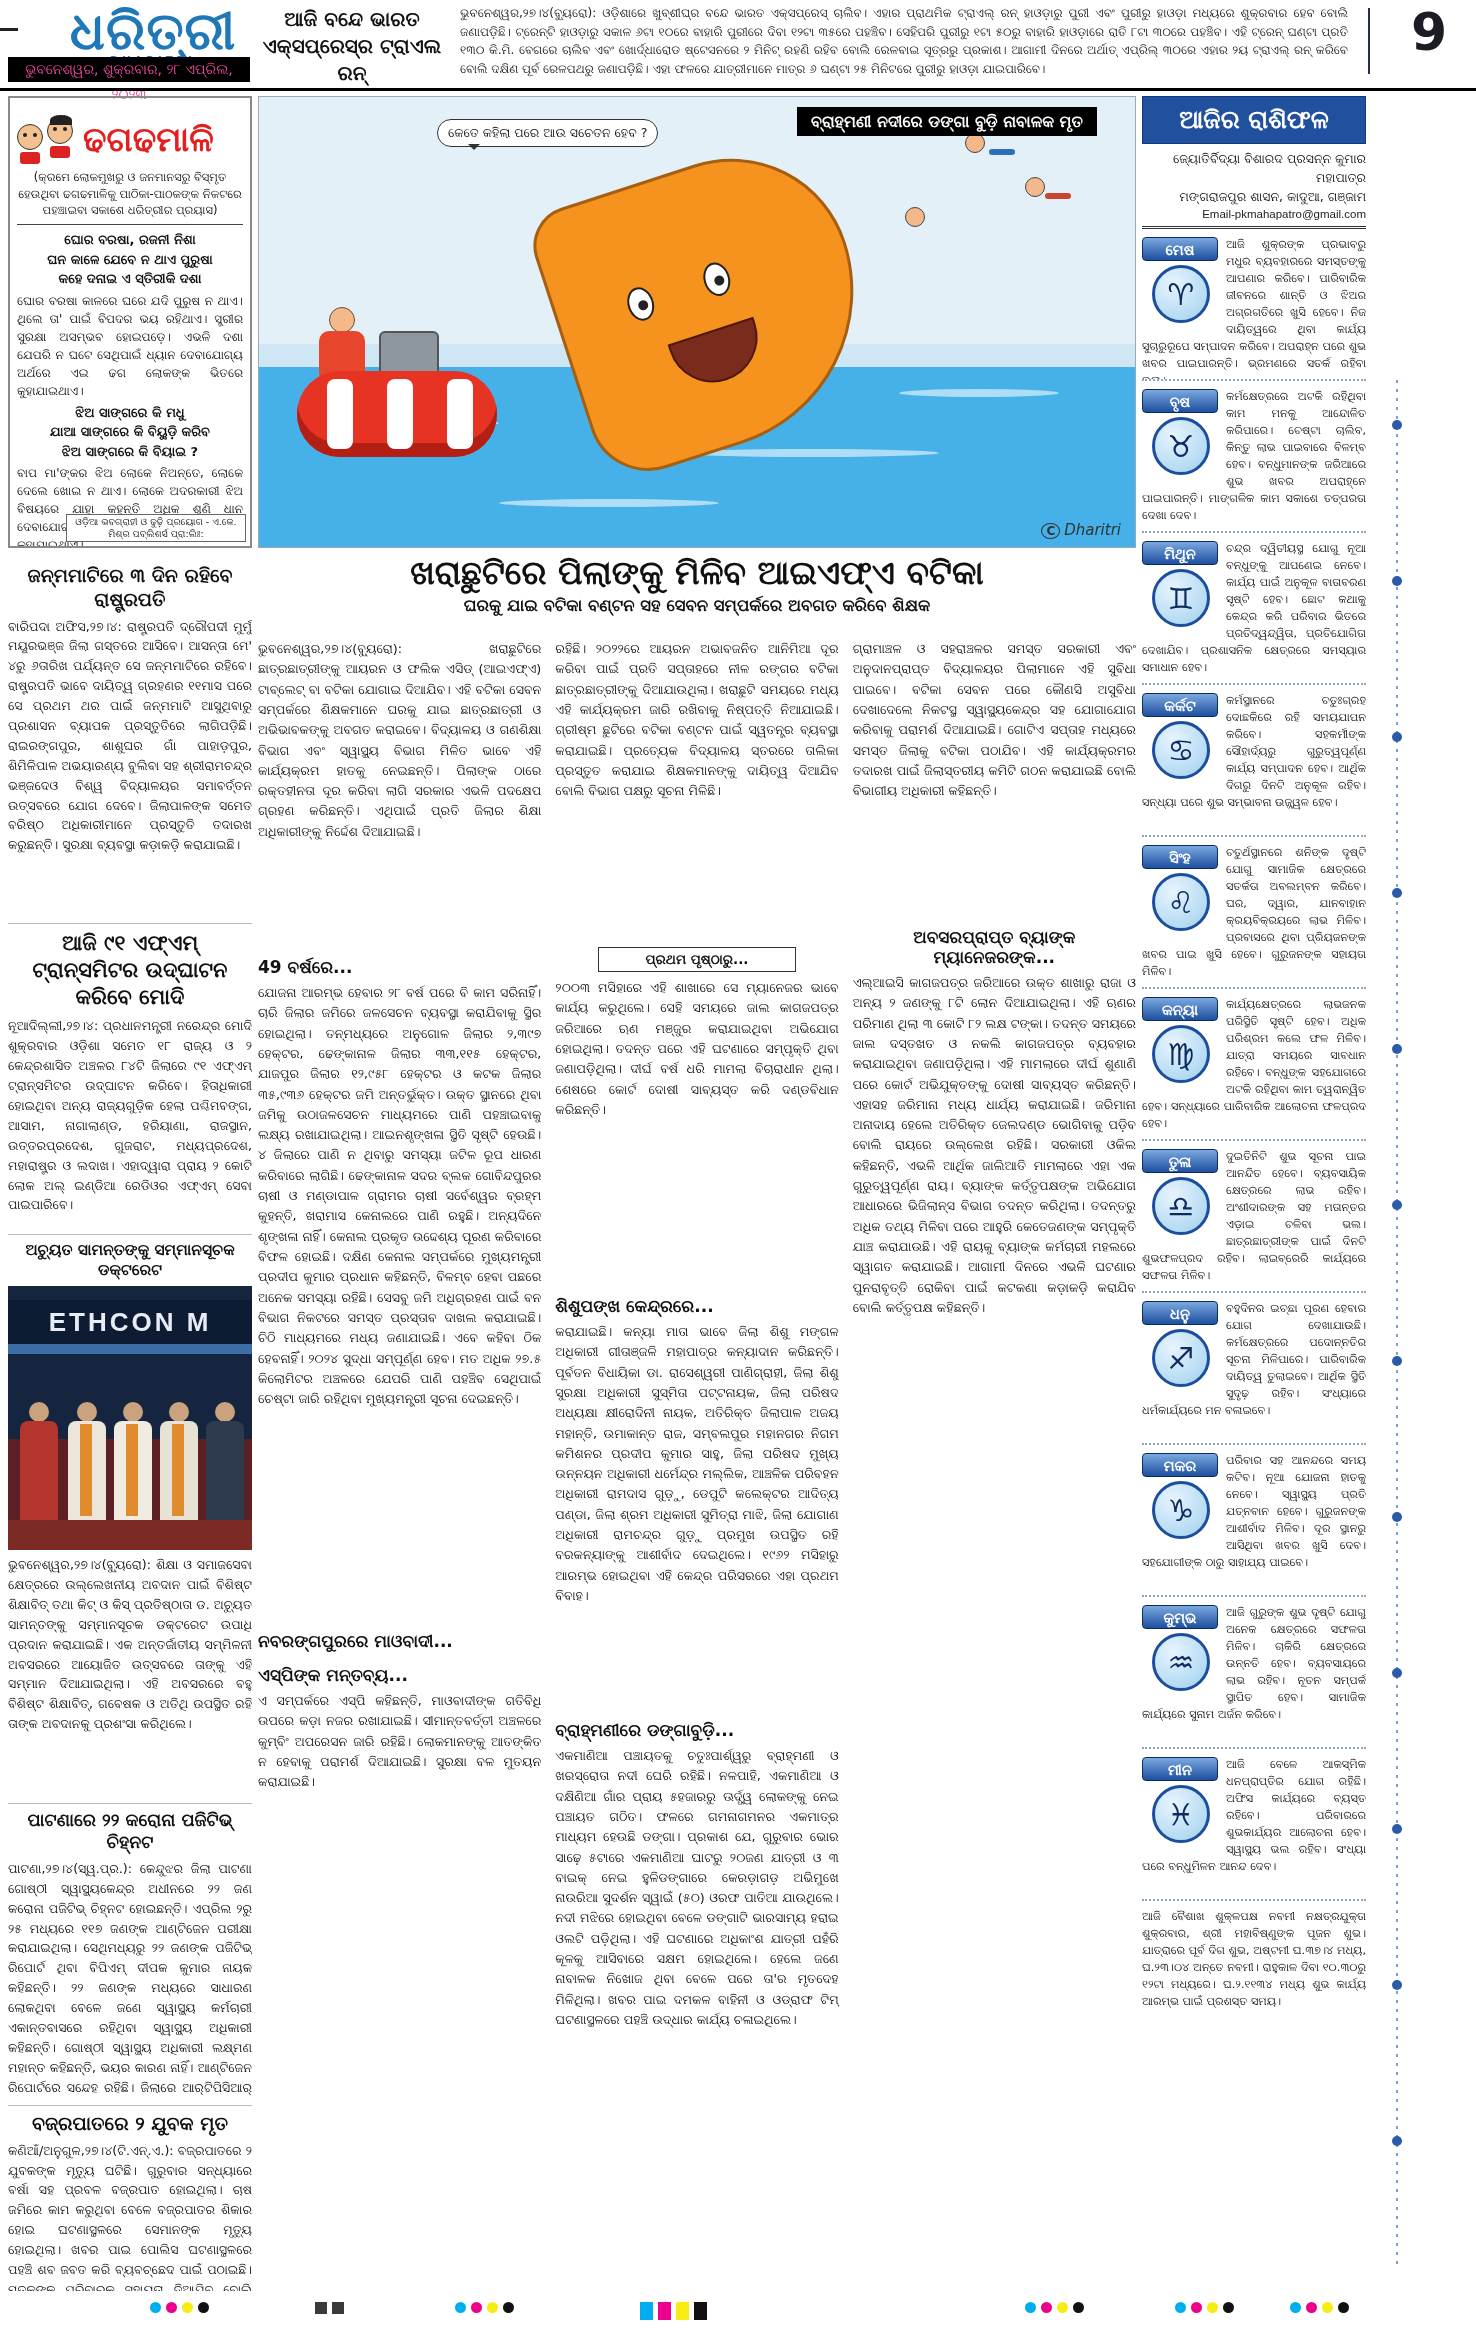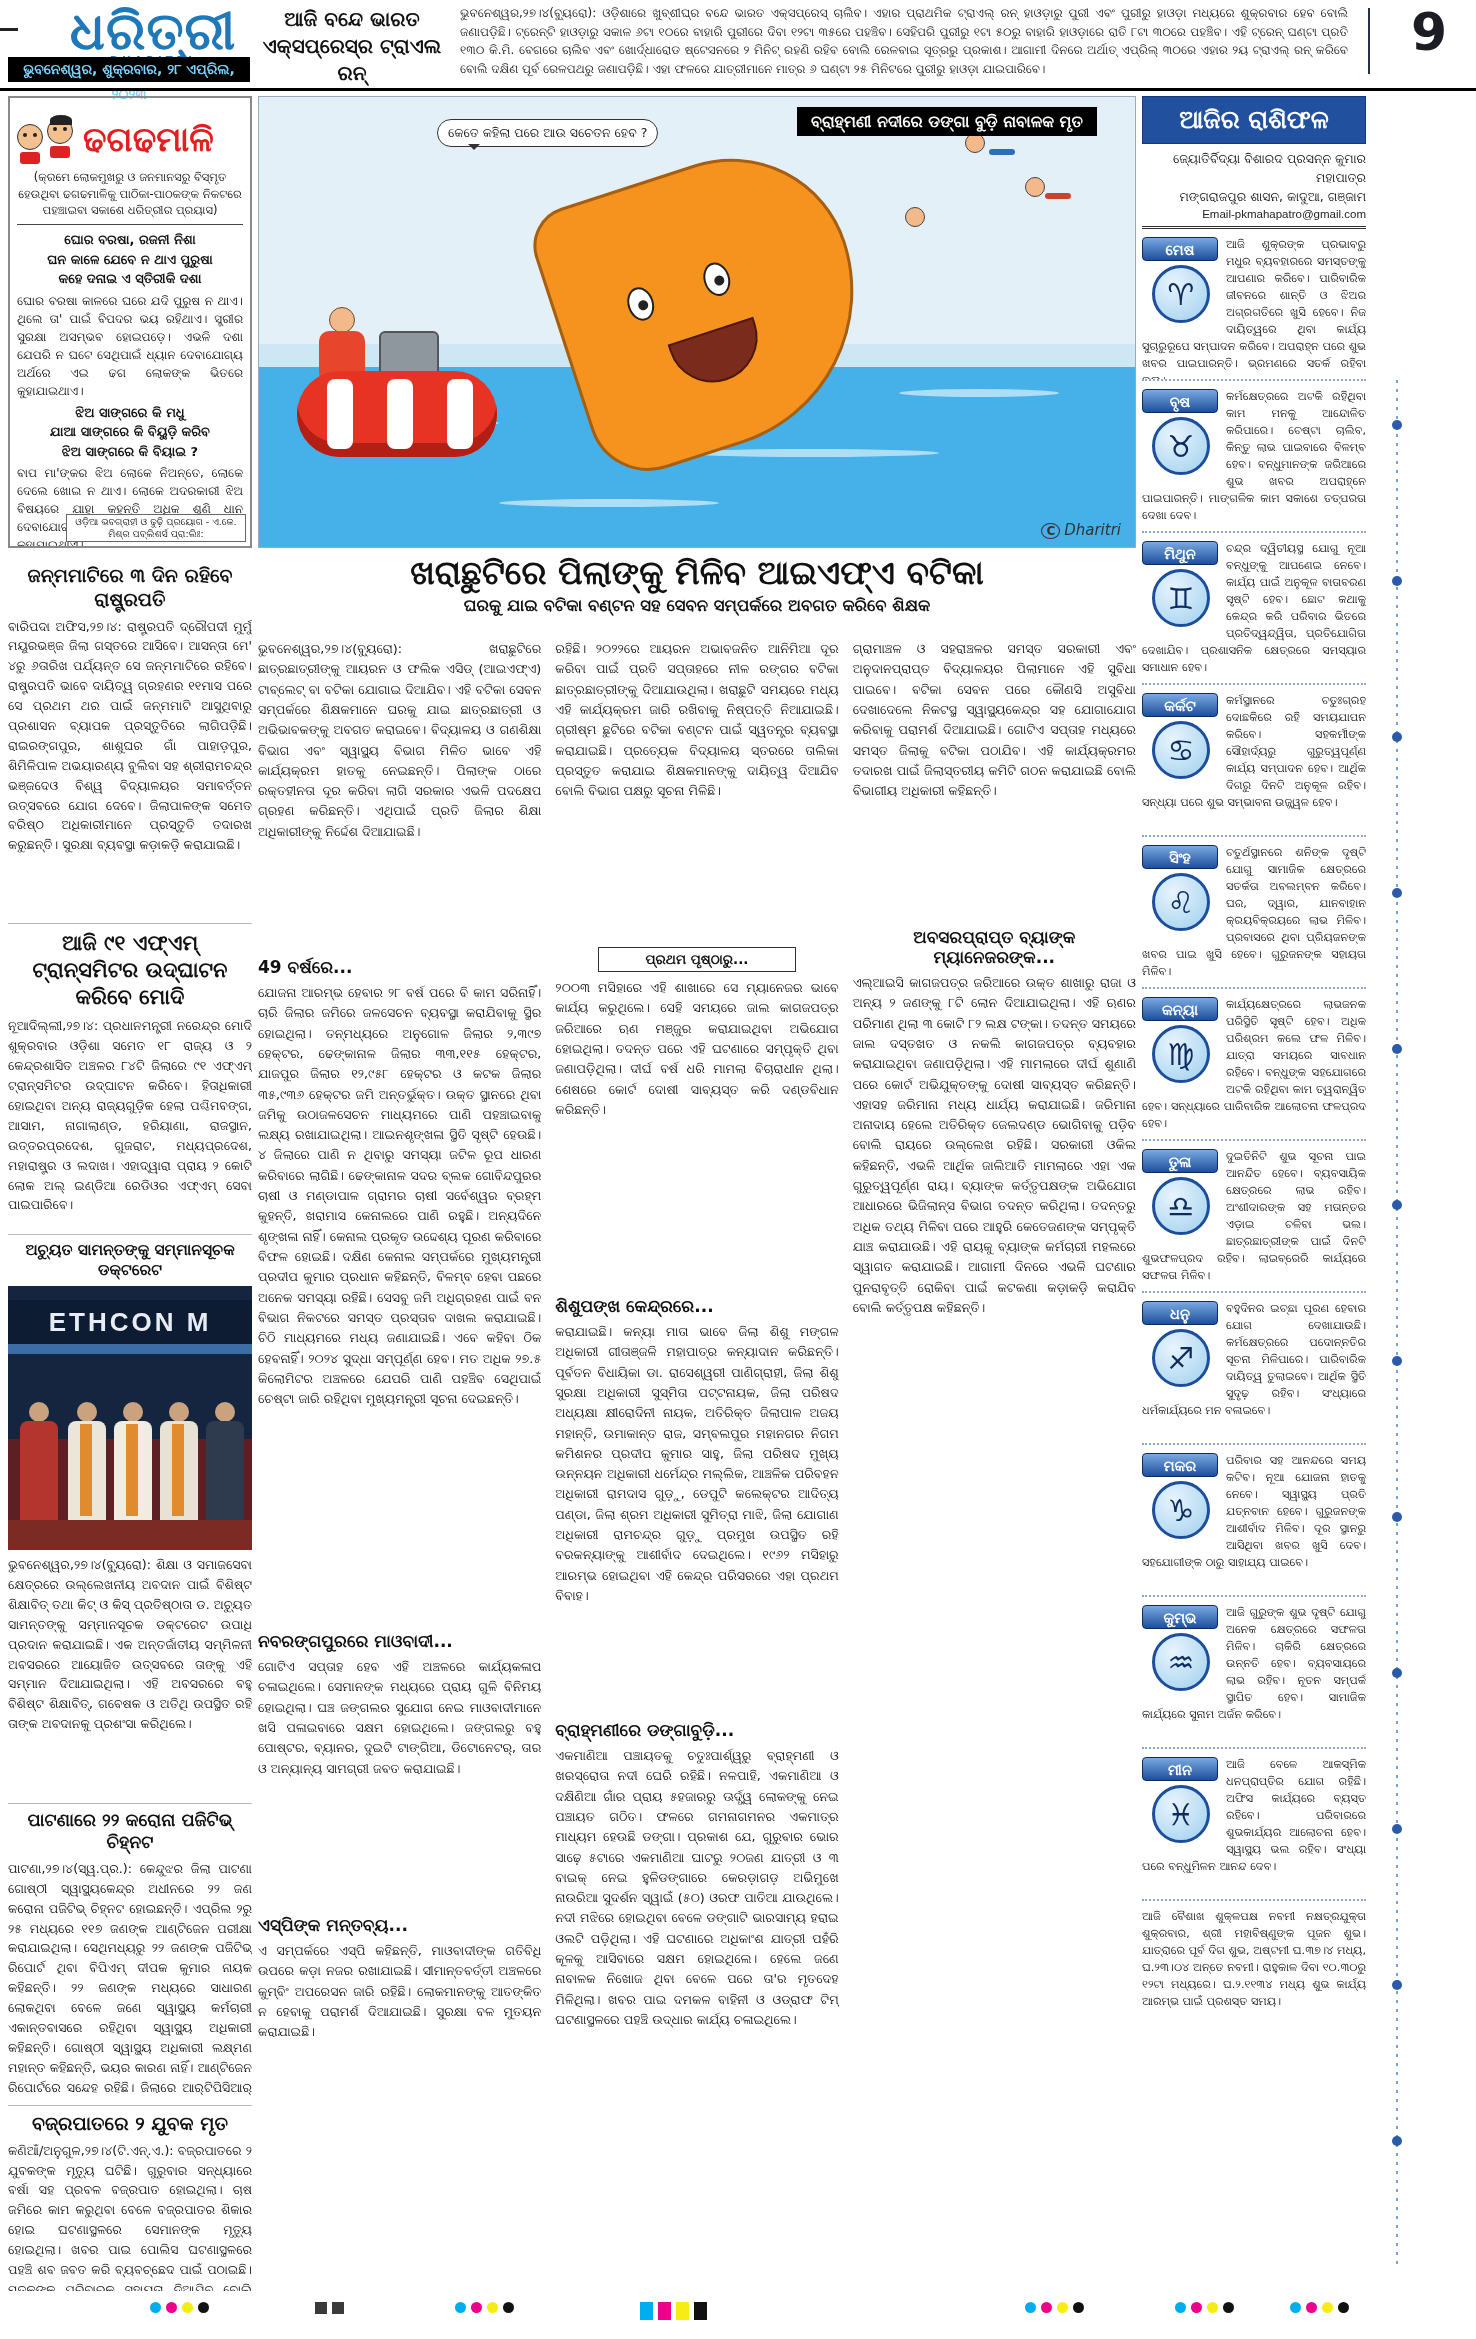"ଭୁବନେଶ୍ୱର, ଶୁକ୍ରବାର, ୨୮ ଏପ୍ରିଲ, ୨୦୨୩" .datebar { color: #7dd3fc -> #ec4899; font-weight: bold -> normal }
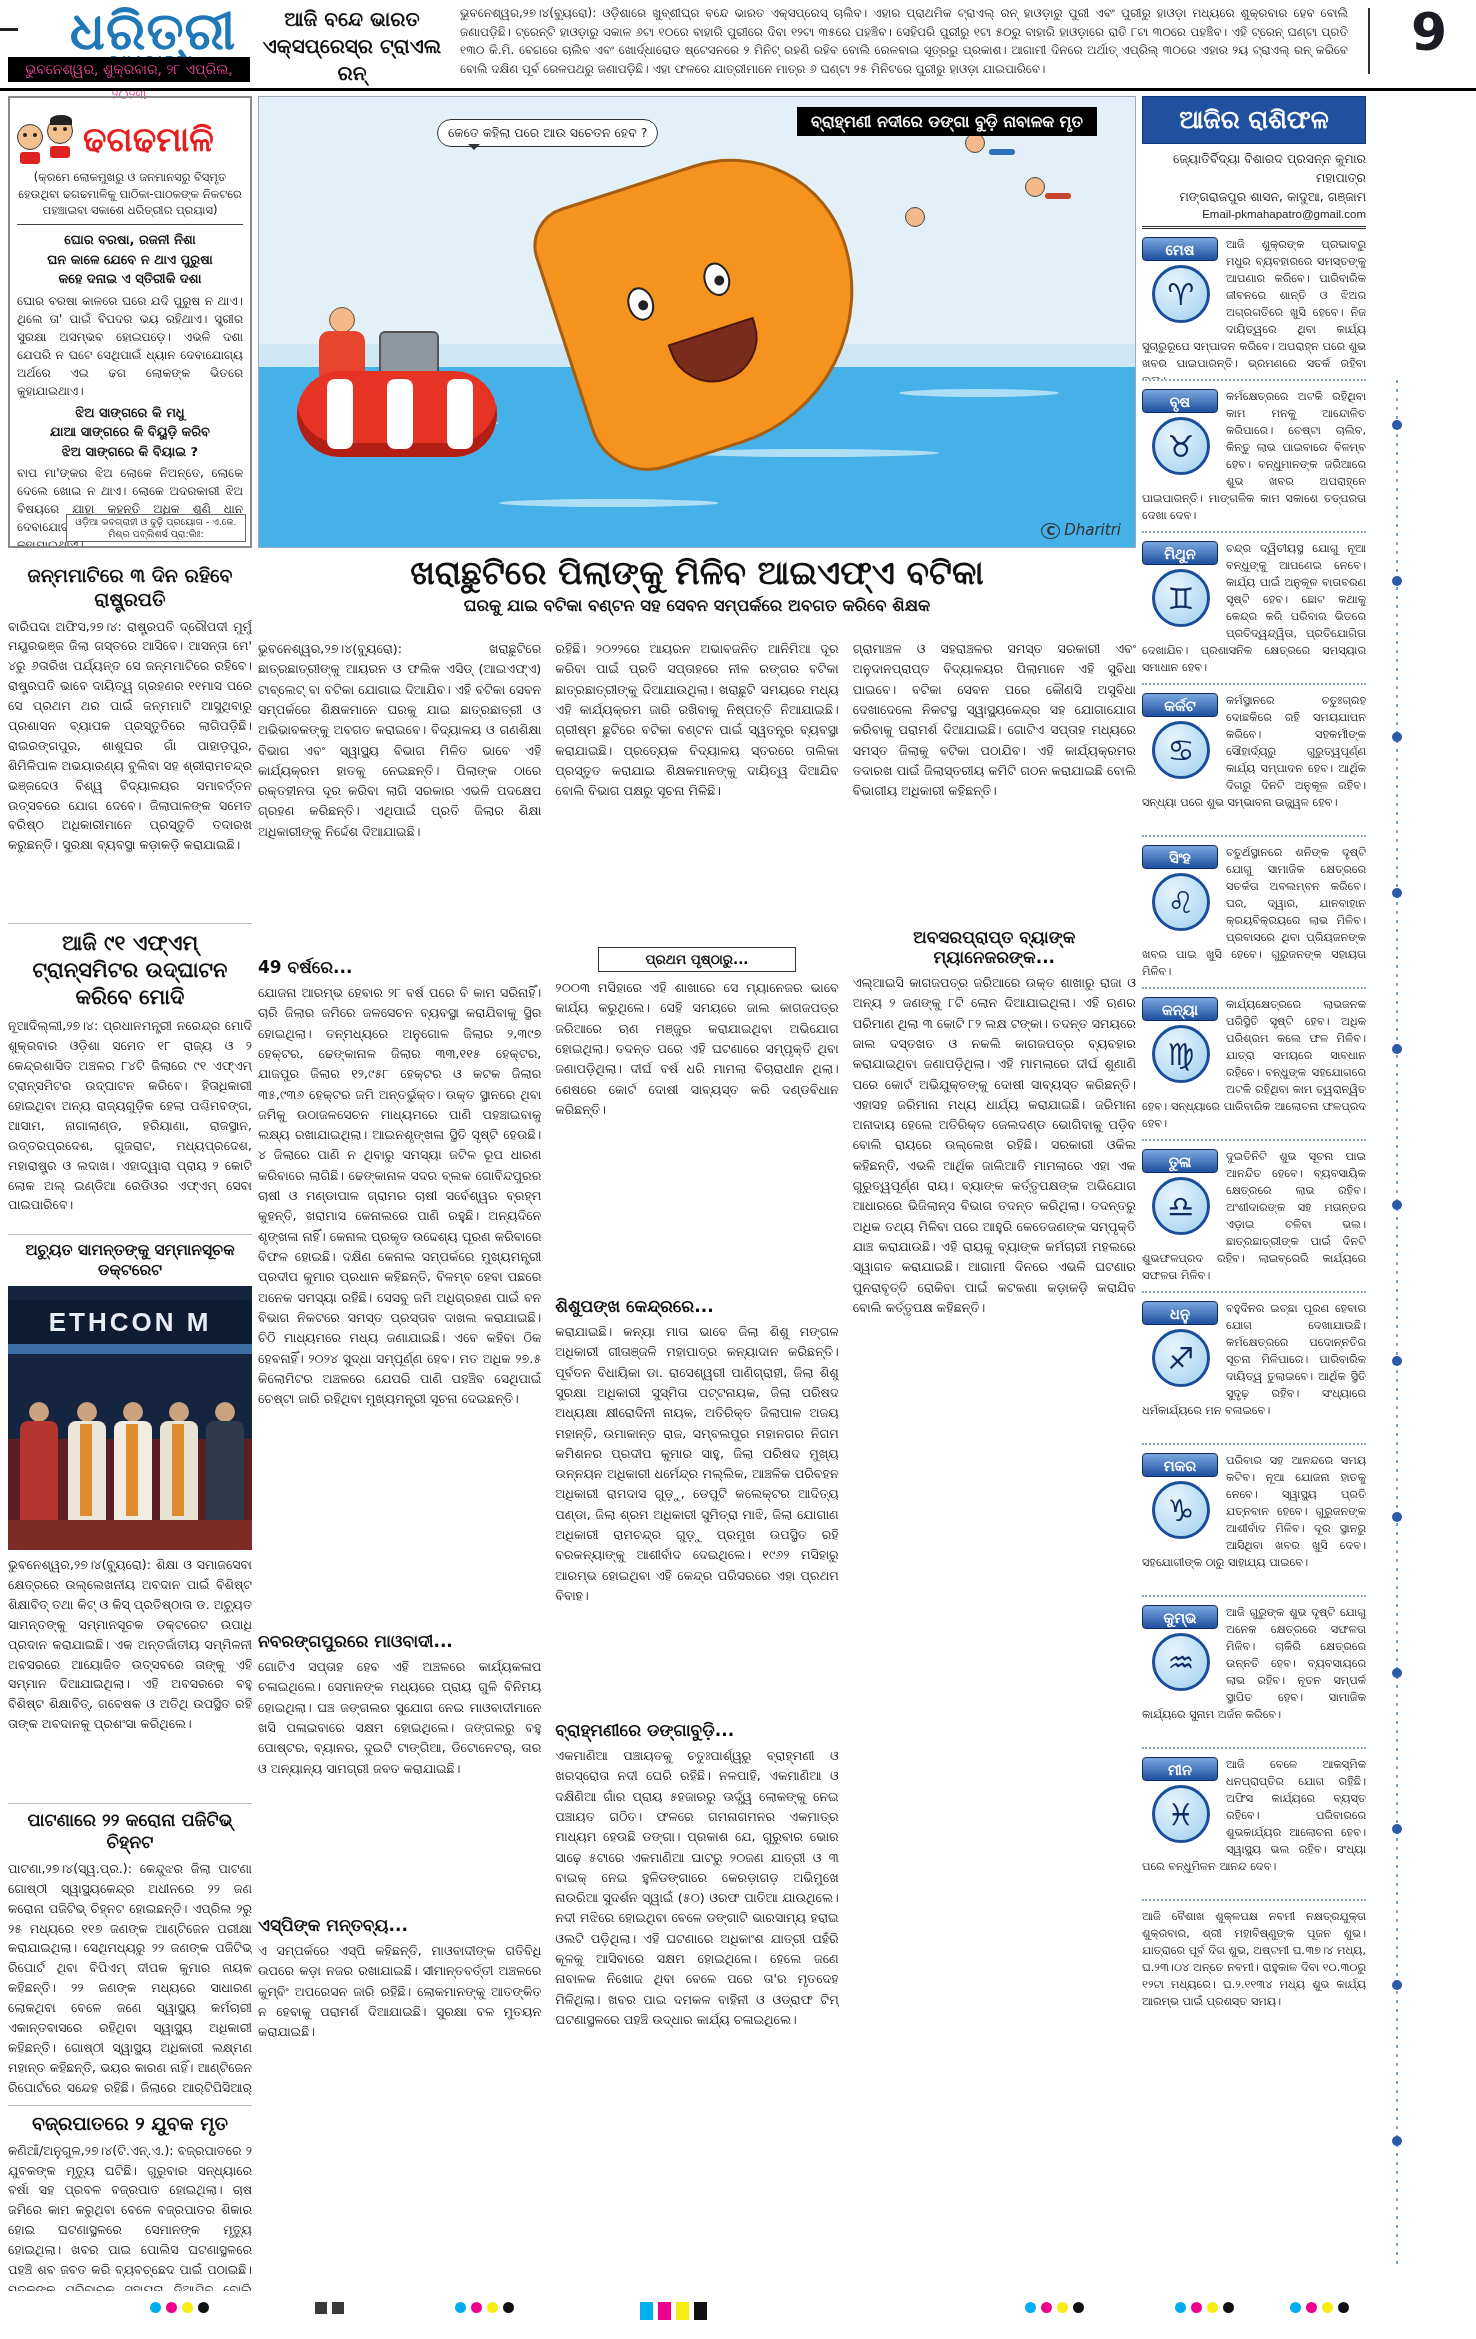"ଗୋଟିଏ ସପ୍ତାହ ହେବ ଏହି ଅଞ୍ଚଳରେ" p.bt { html: <p>ଗୋଟିଏ ସପ୍ତାହ ହେବ ଏହି ଅଞ୍ଚଳରେ କାର୍ଯ୍ୟକଳାପ ଚଳାଇଥିଲେ। ସେମାନଙ୍କ ମଧ୍ୟରେ ପ୍ରାୟ ଗୁଳି ବିନିମୟ ହୋଇଥିଲା। ଘଞ୍ଚ ଜଙ୍ଗଲର ସୁଯୋଗ ନେଇ ମାଓବାଦୀମାନେ ଖସି ପଳାଇବାରେ ସକ୍ଷମ ହୋଇଥିଲେ। ଜଙ୍ଗଲରୁ ବହୁ ପୋଷ୍ଟର, ବ୍ୟାନର, ଦୁଇଟି ଟାଙ୍ଗିଆ, ଡିଟୋନେଟର୍, ତାର ଓ ଅନ୍ୟାନ୍ୟ ସାମଗ୍ରୀ ଜବତ କରାଯାଇଛି।</p> -> none }
